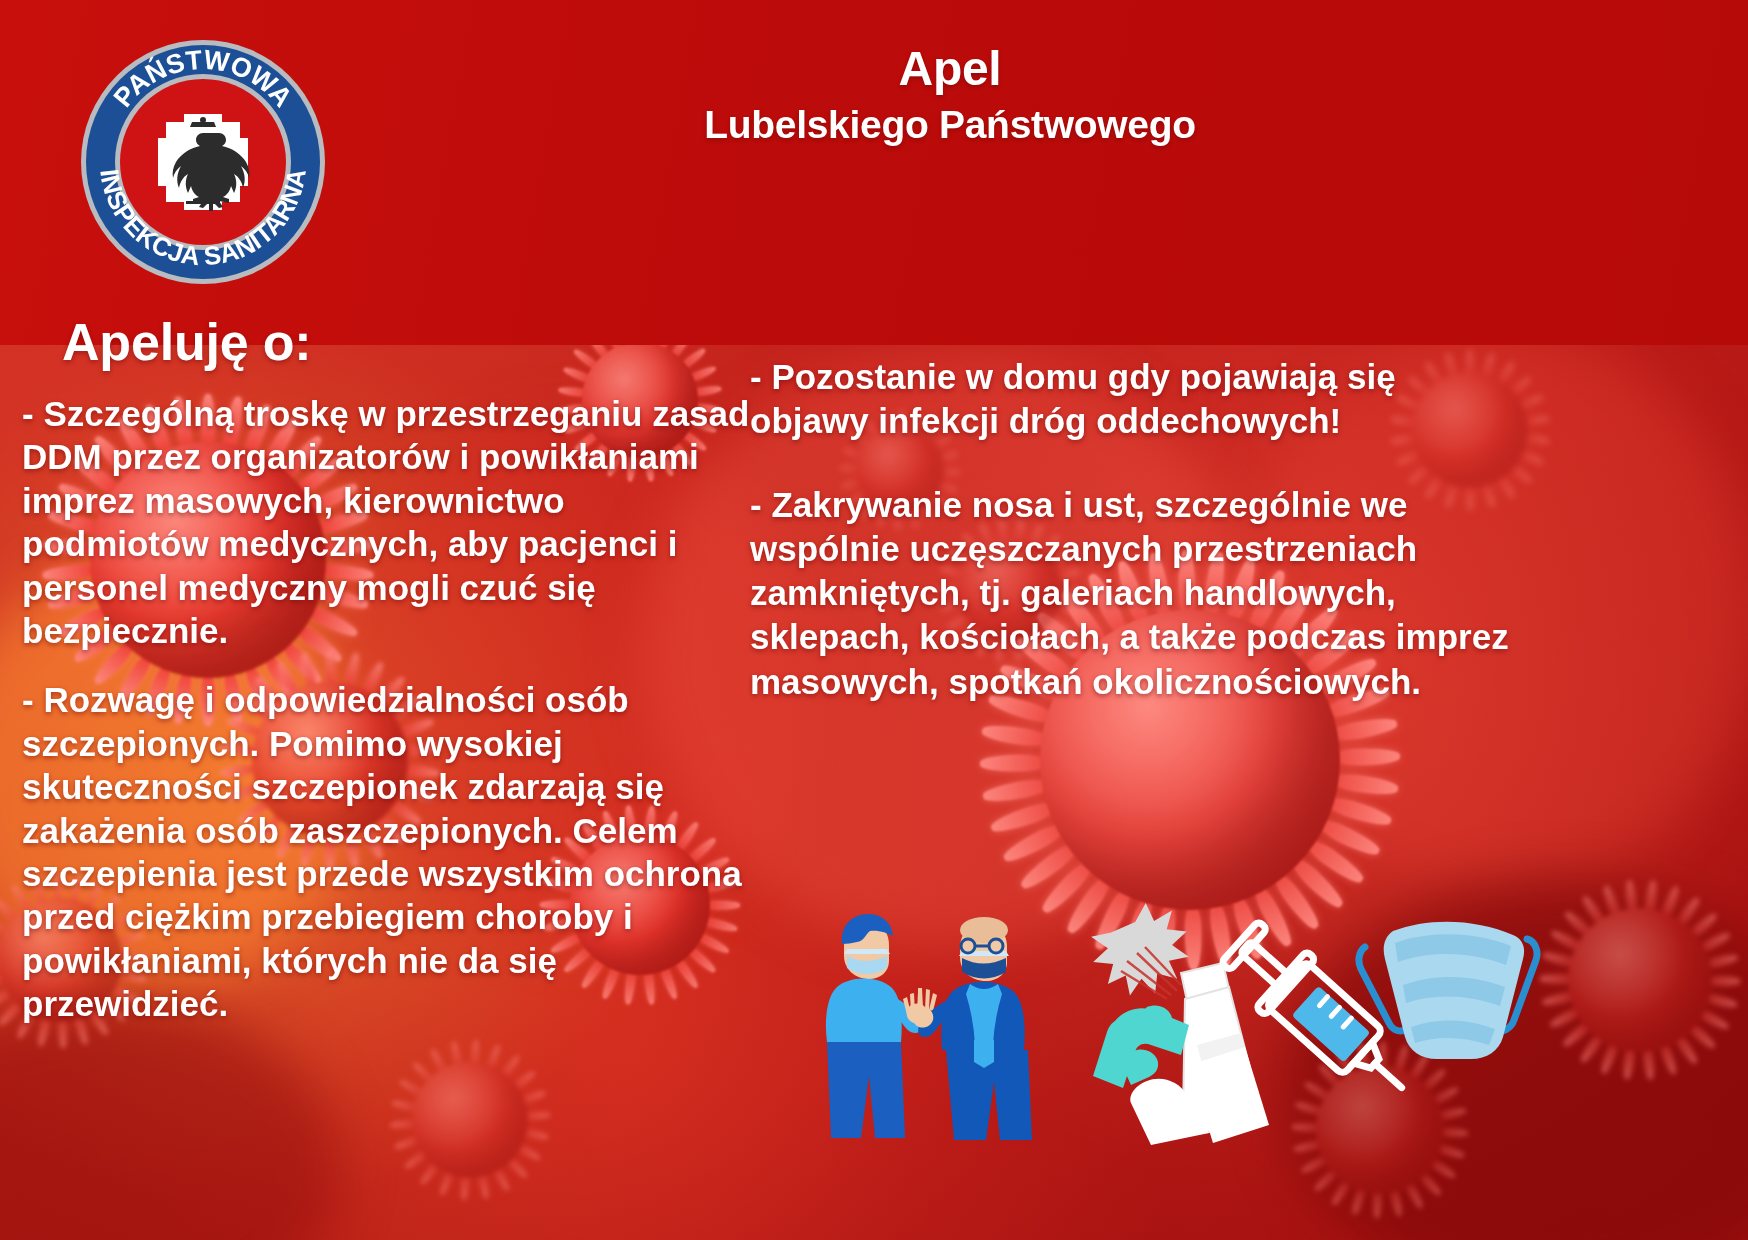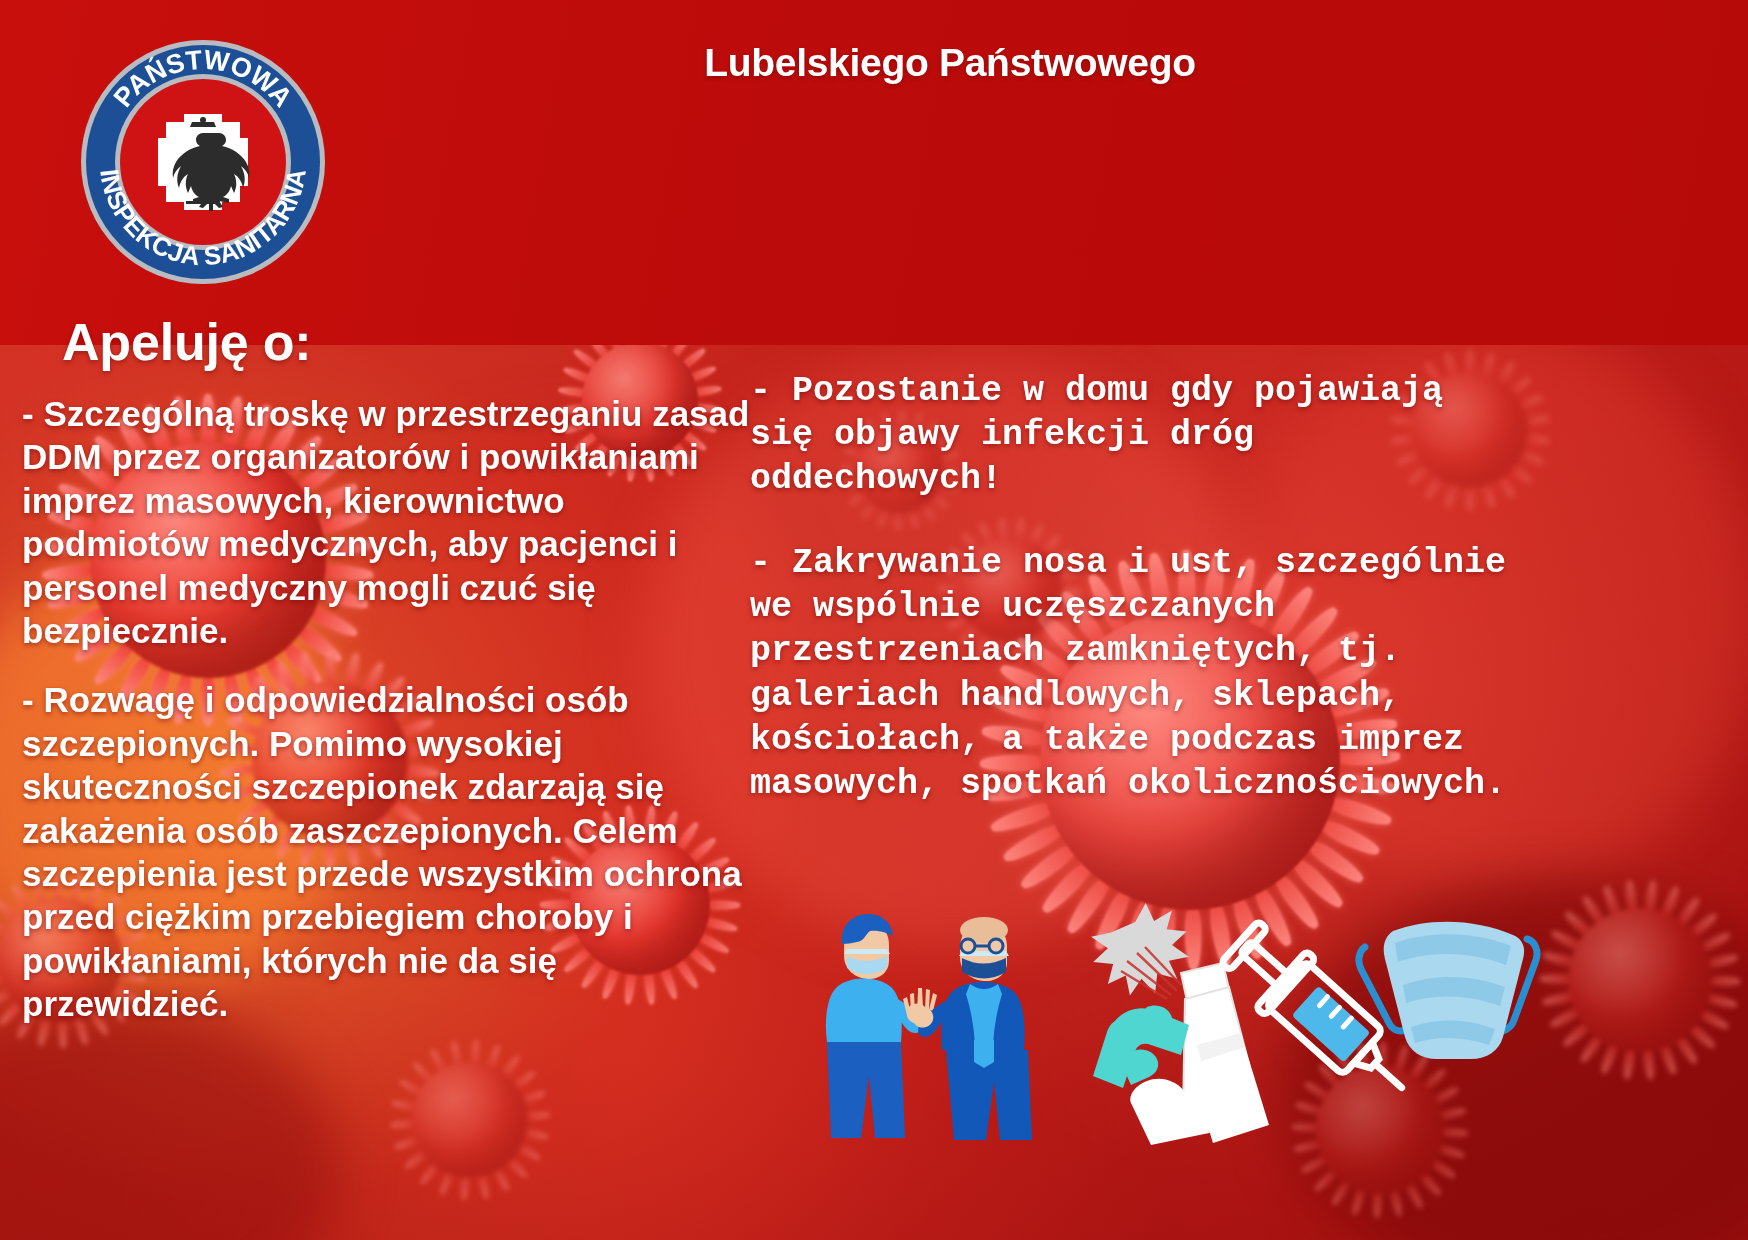"Apel" span.t-line { html: none -> <span>Apel</span> }
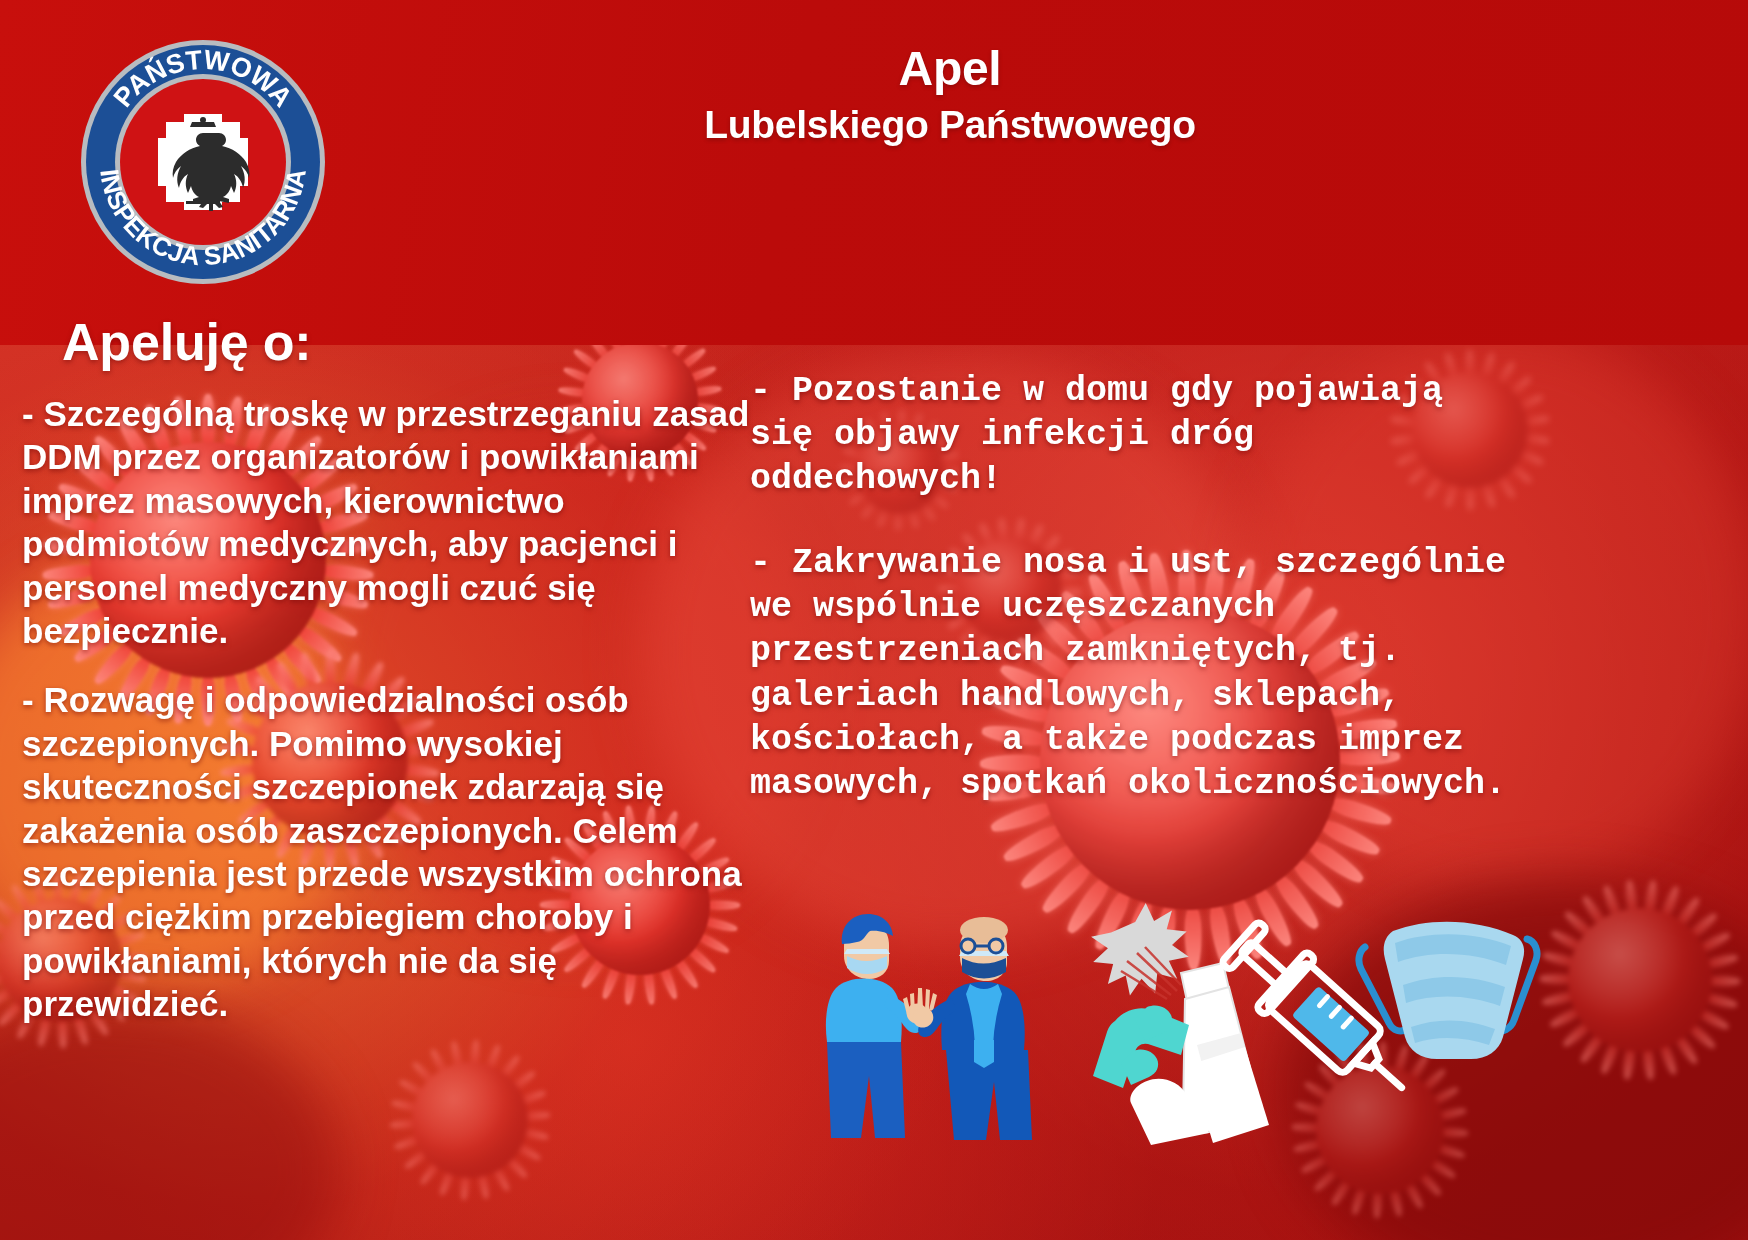"- Pozostanie w domu gdy" .col-right { font-family: Liberation Mono, monospace -> none; top: 369px -> 355px }
